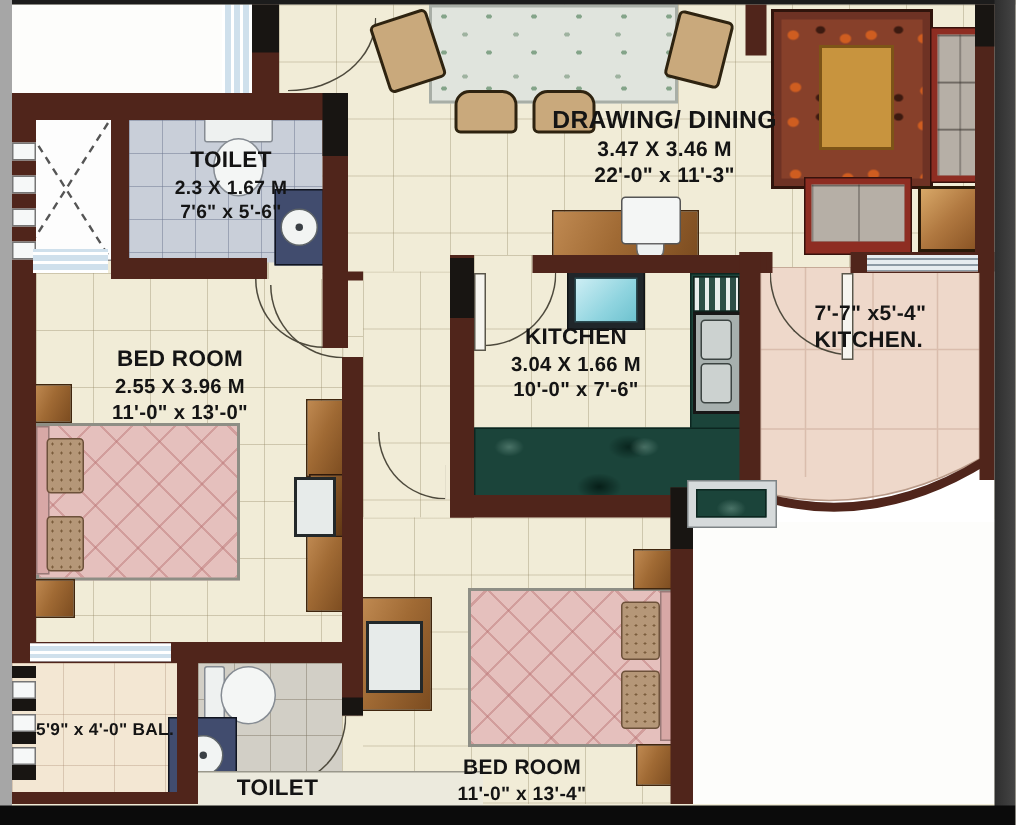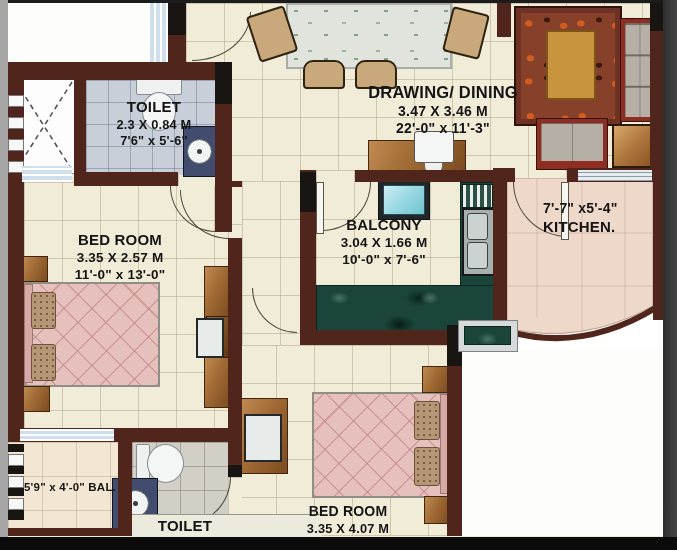"DRAWING/ DINING" div.abs { top: 82px -> 70px }
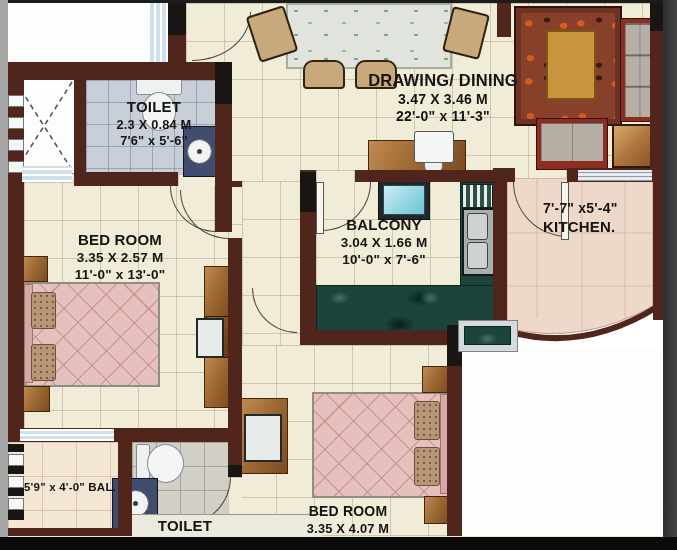"2.3 X 0.84 M" span.dm { text: 0.84 -> 1.67 }
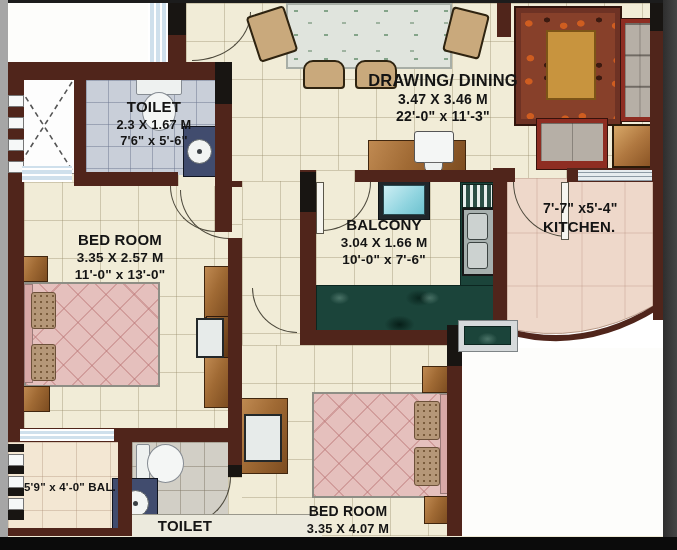"BALCONY" span.nm { text: BALCONY -> KITCHEN }
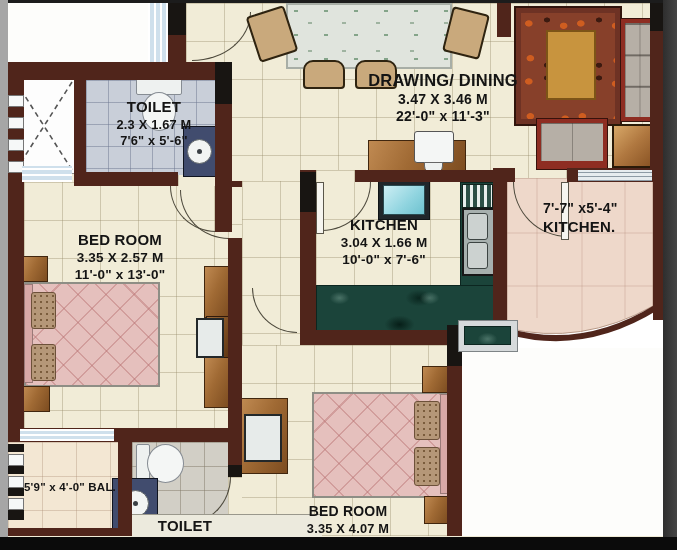"3.35 X 2.57 M" span.dm { text: 3.35 X 2.57 -> 2.55 X 3.96 }
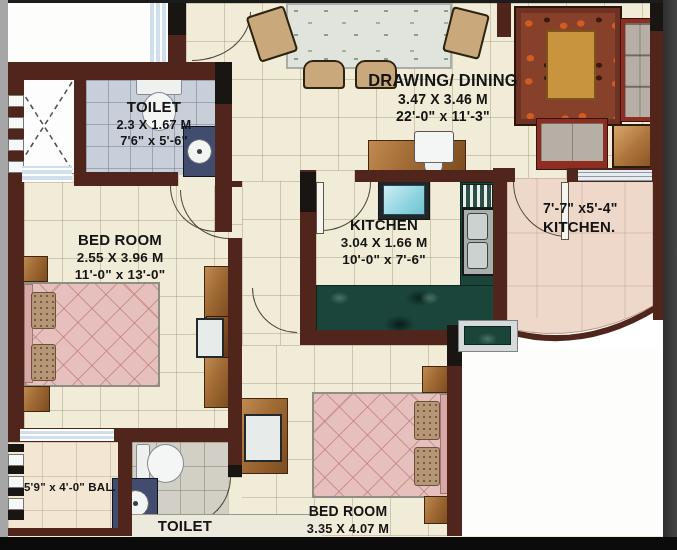"3.35 X 4.07 M" span.dm { html: <span>3.35 X 4.07 M</span> -> none }
